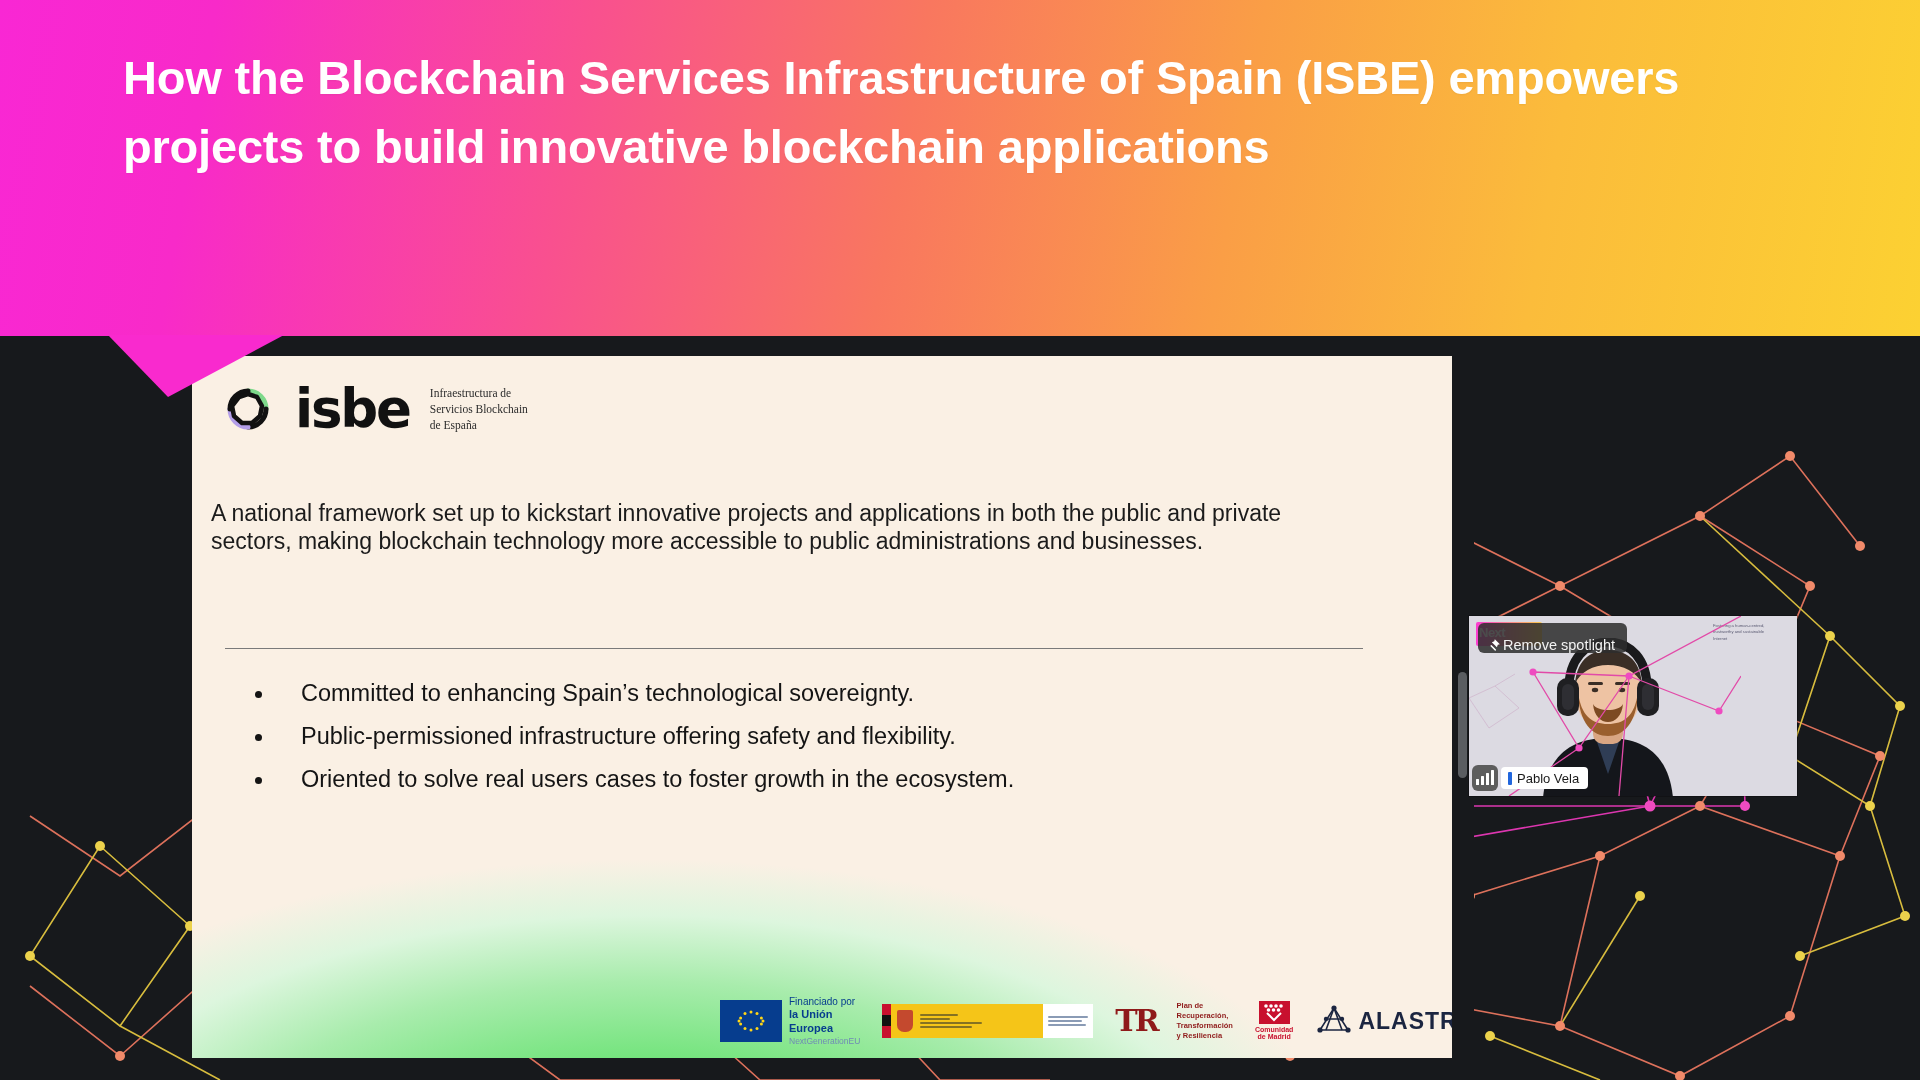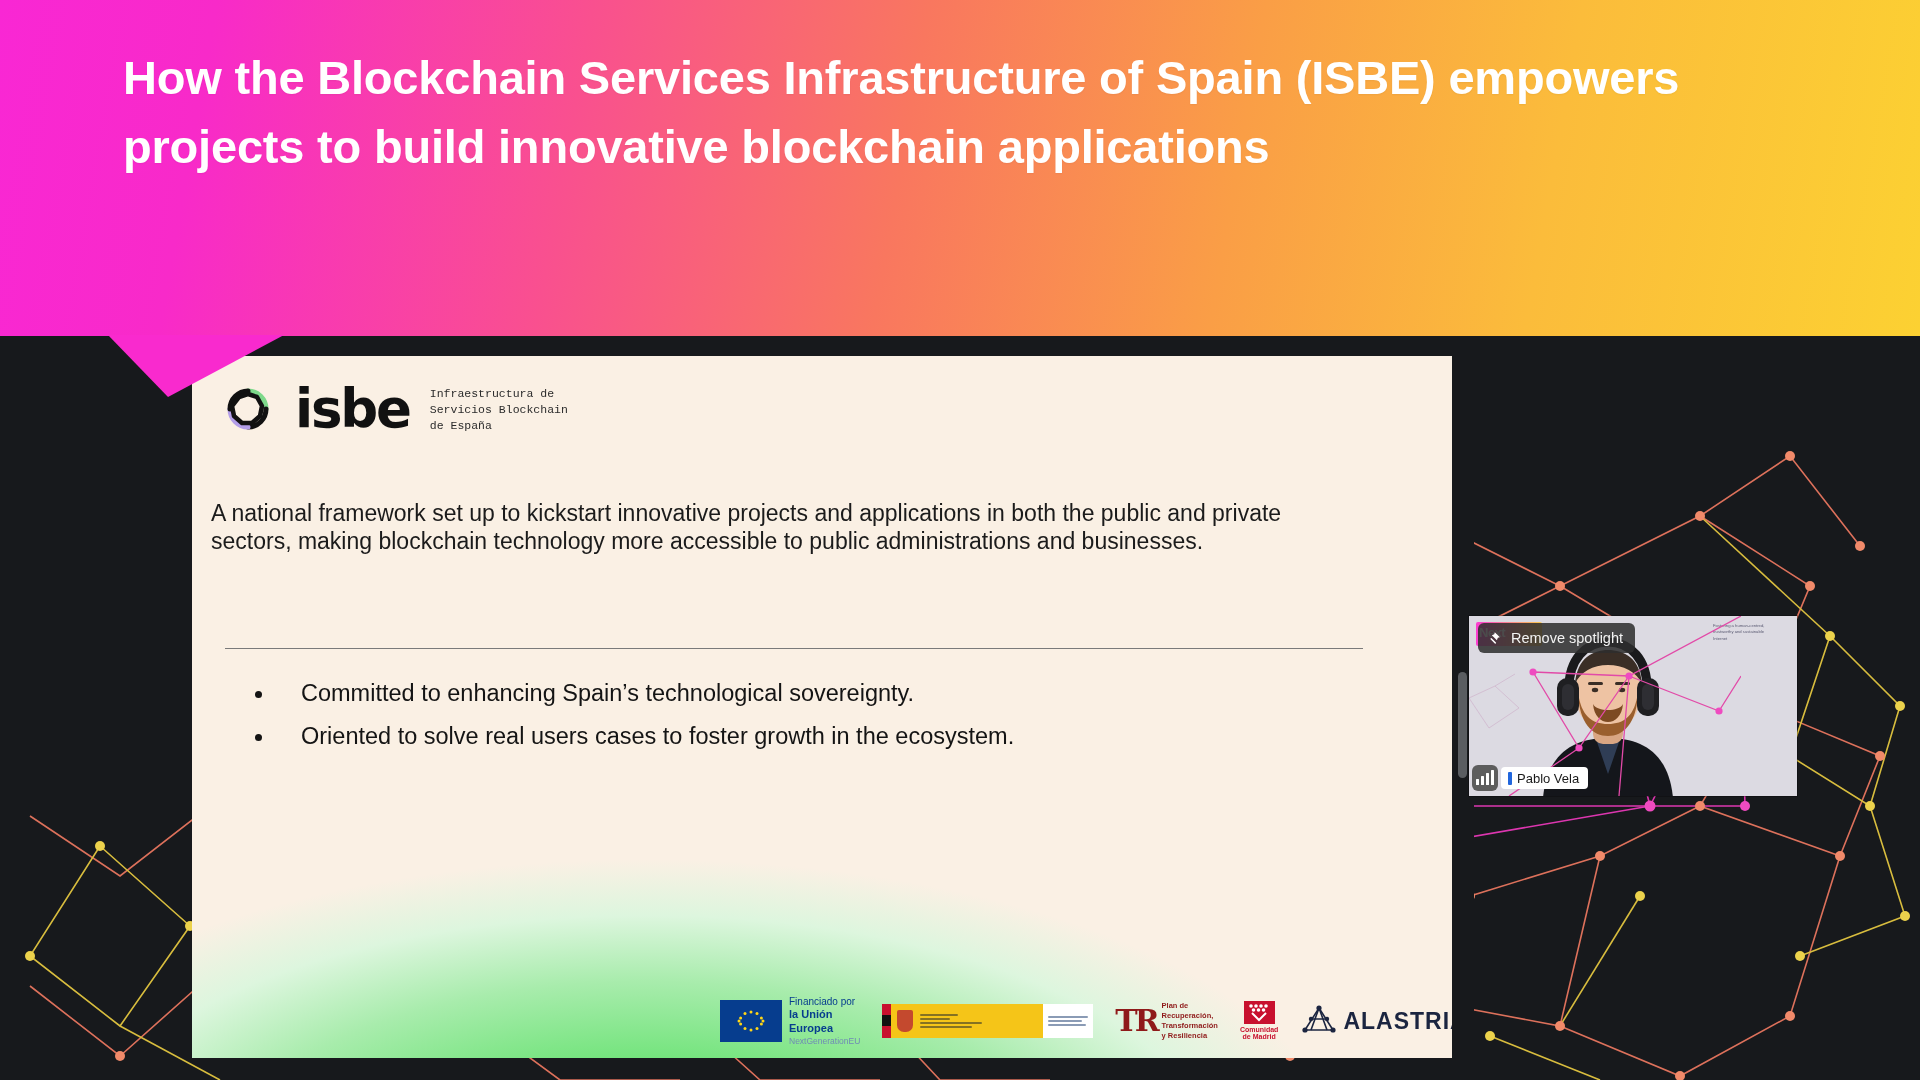"Infraestructura de" #logo-tagline { font-family: Liberation Mono, monospace -> Liberation Serif, serif }
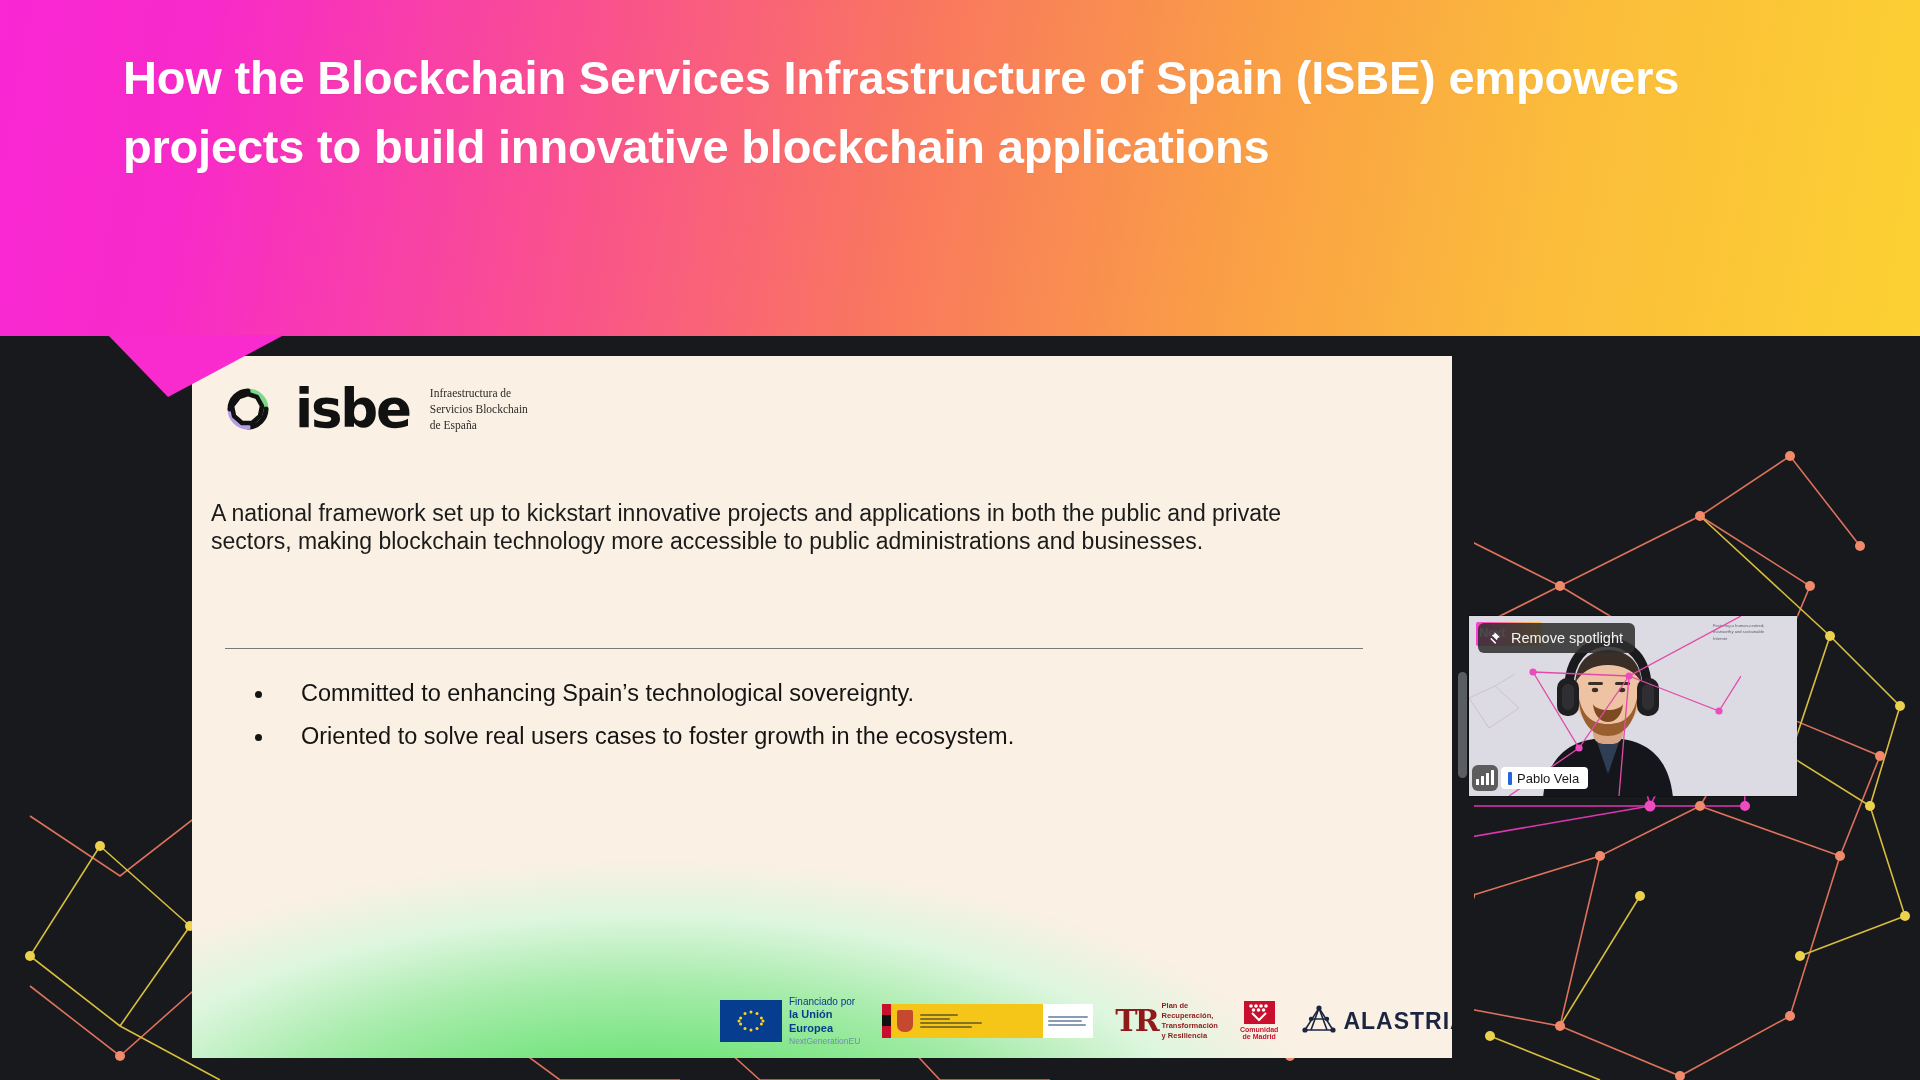"Remove spotlight" #spotlight-chip { align-items: center -> flex-end; gap: 10px -> 2px }
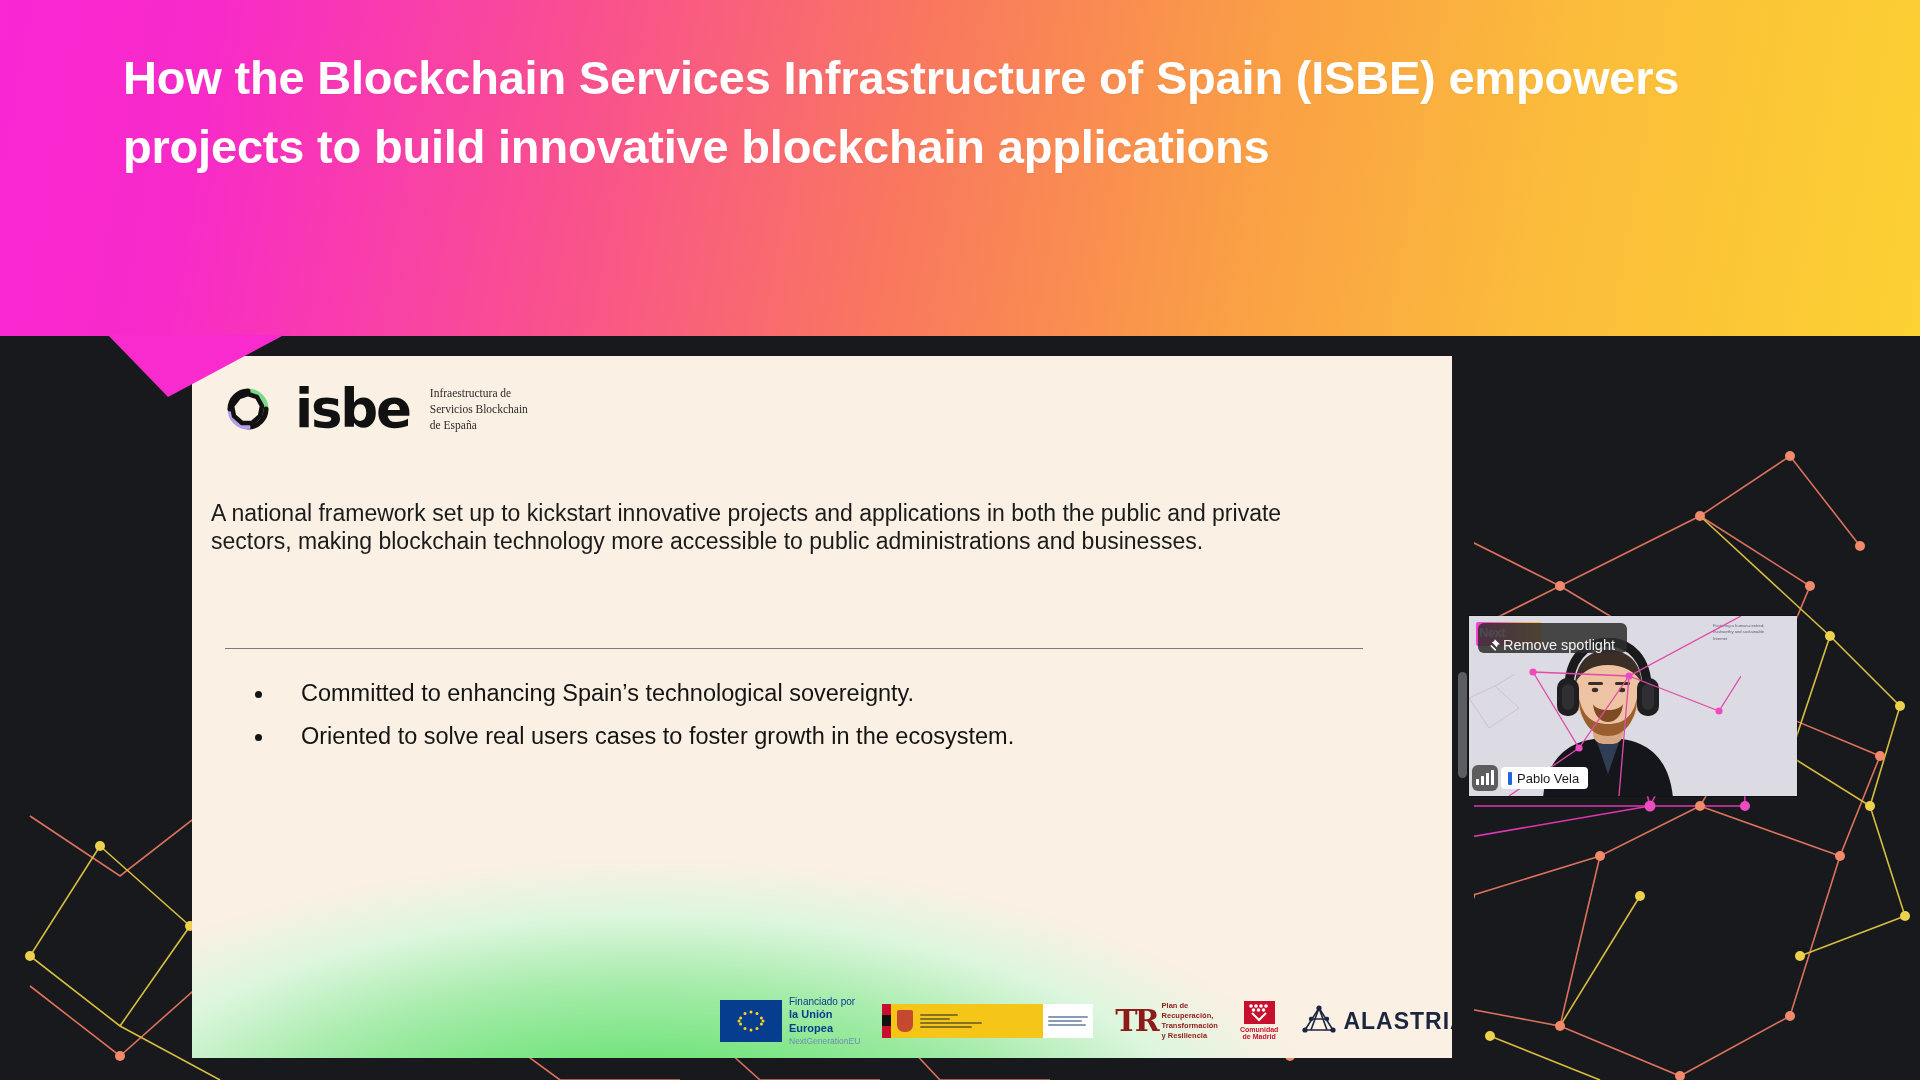"Public-permissioned infrastructure" li { html: none -> <li>Public-permissioned infrastructure offering safety and flexibility.</li> }
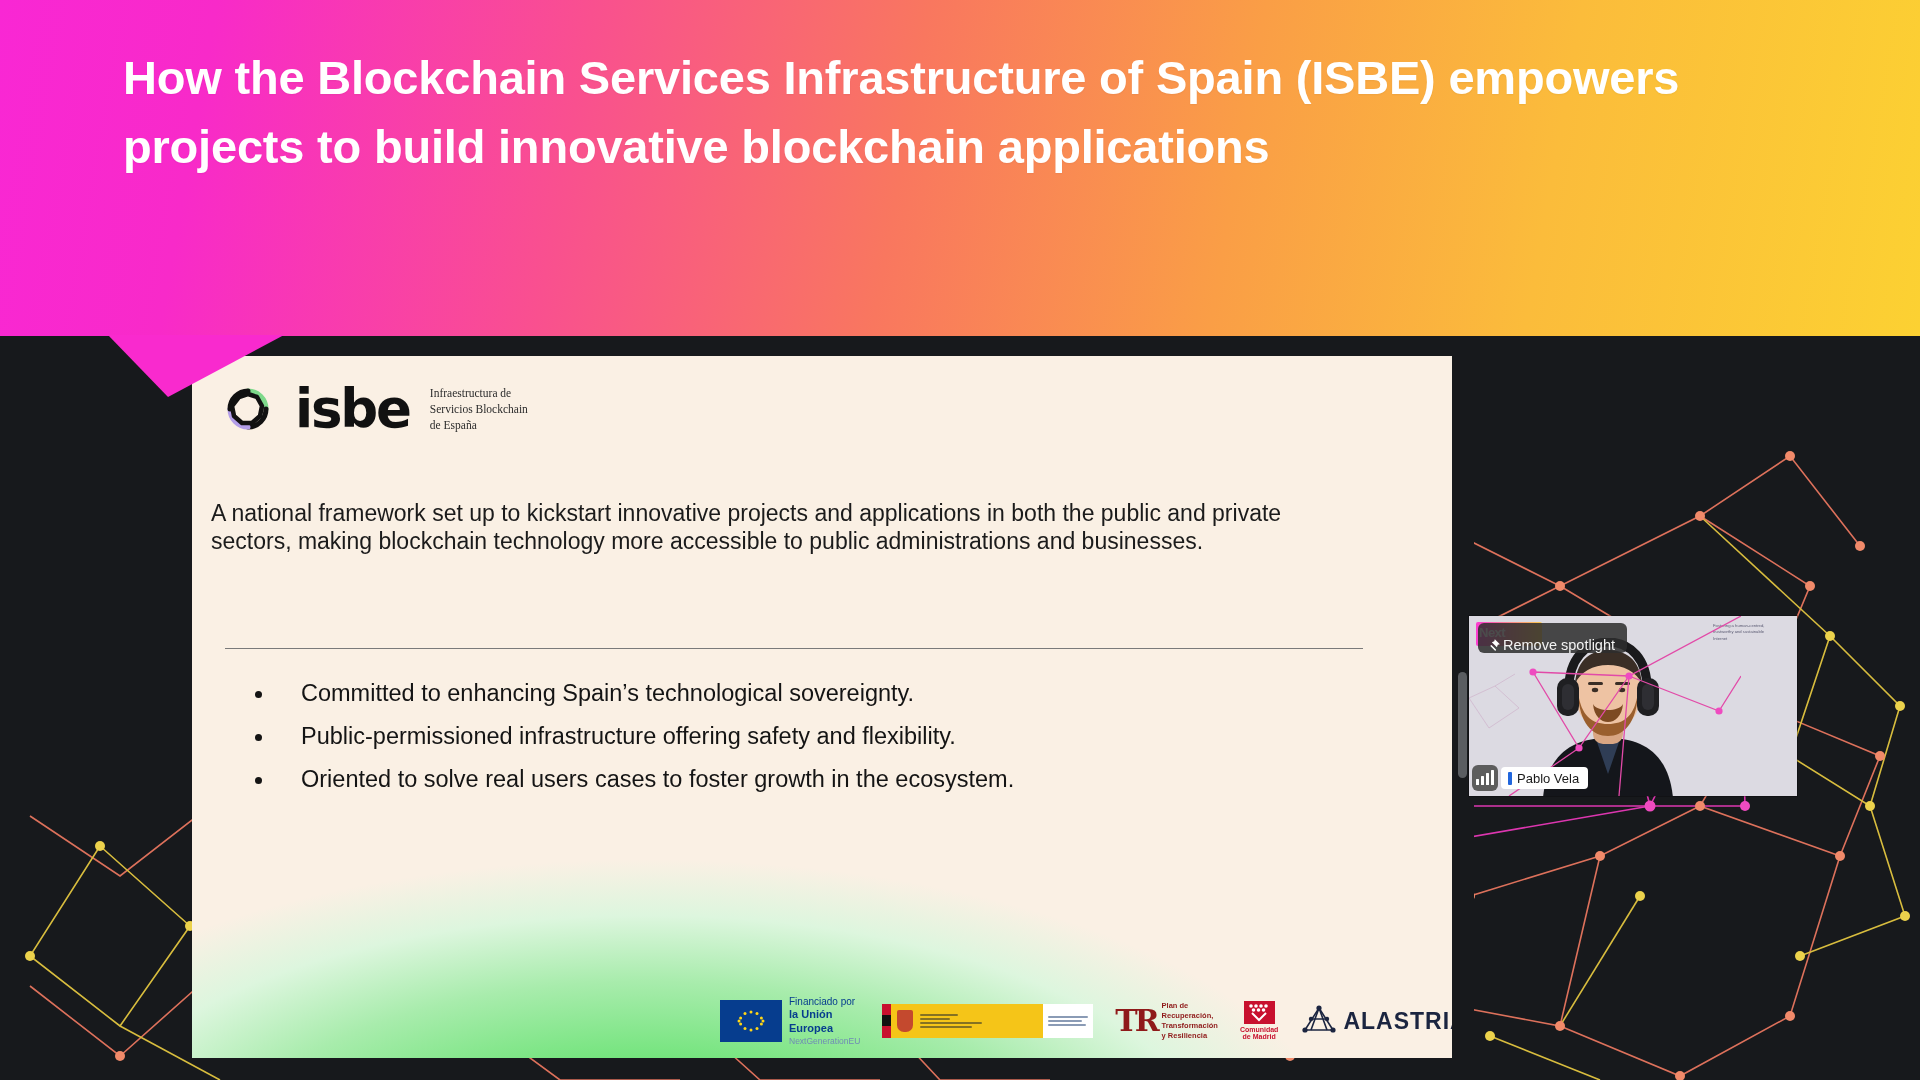"Plan de" .ptr-text { margin-left: 5px -> 20px }
